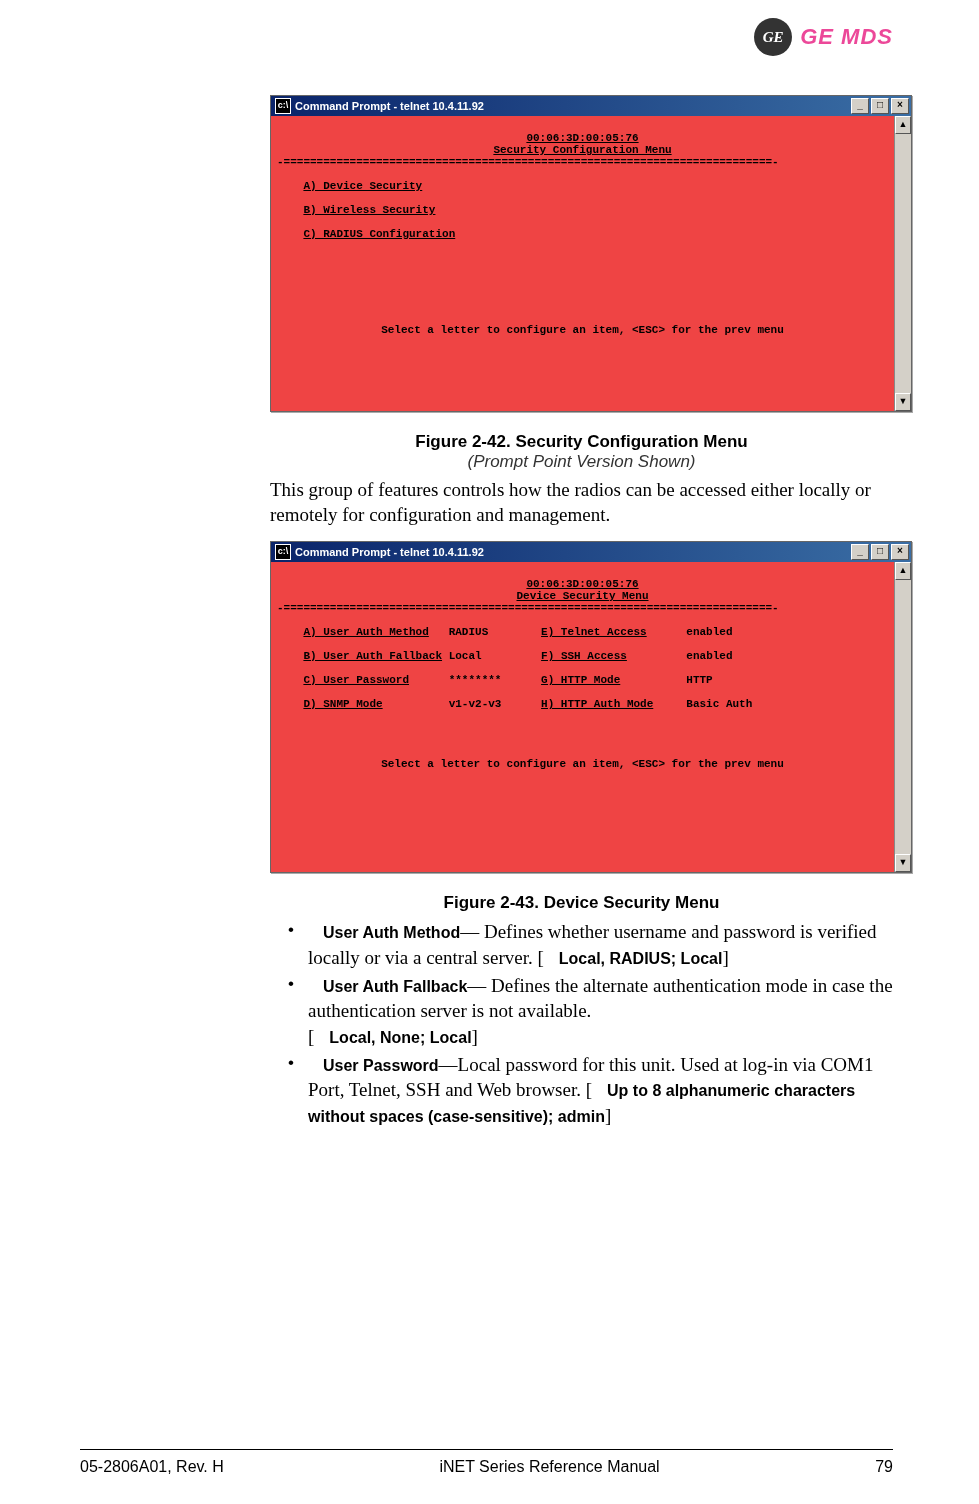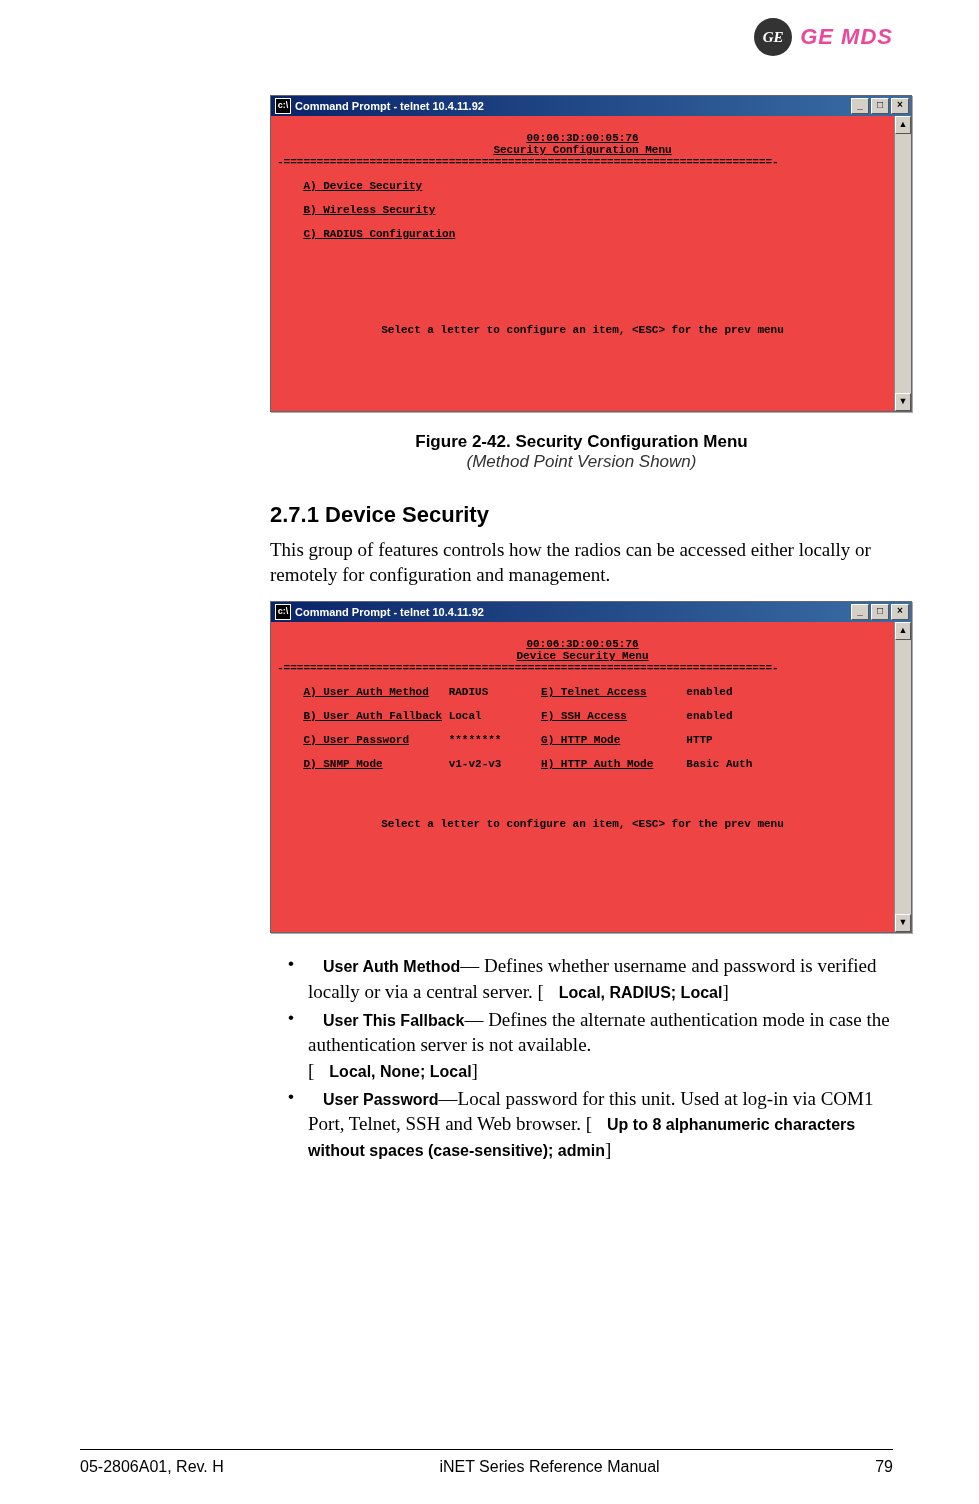"(Method Point Version Shown)" div.fig-sub { text: Method -> Prompt }
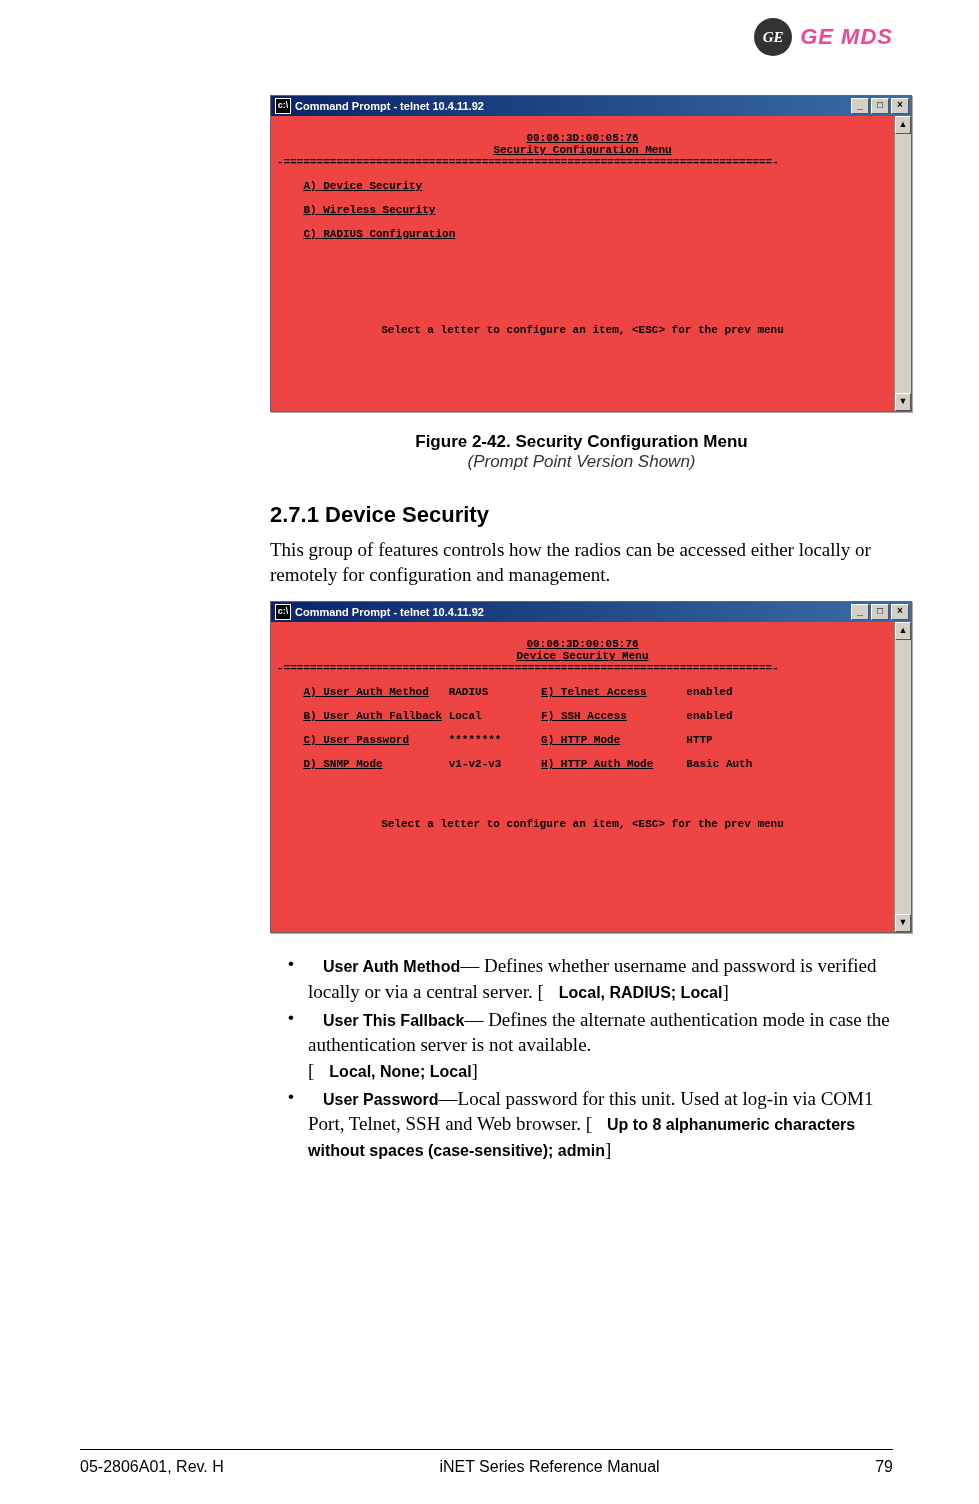"2.7.1 Device Security" div.section-h { html: <div>2.7.1 Device Security</div> -> none }
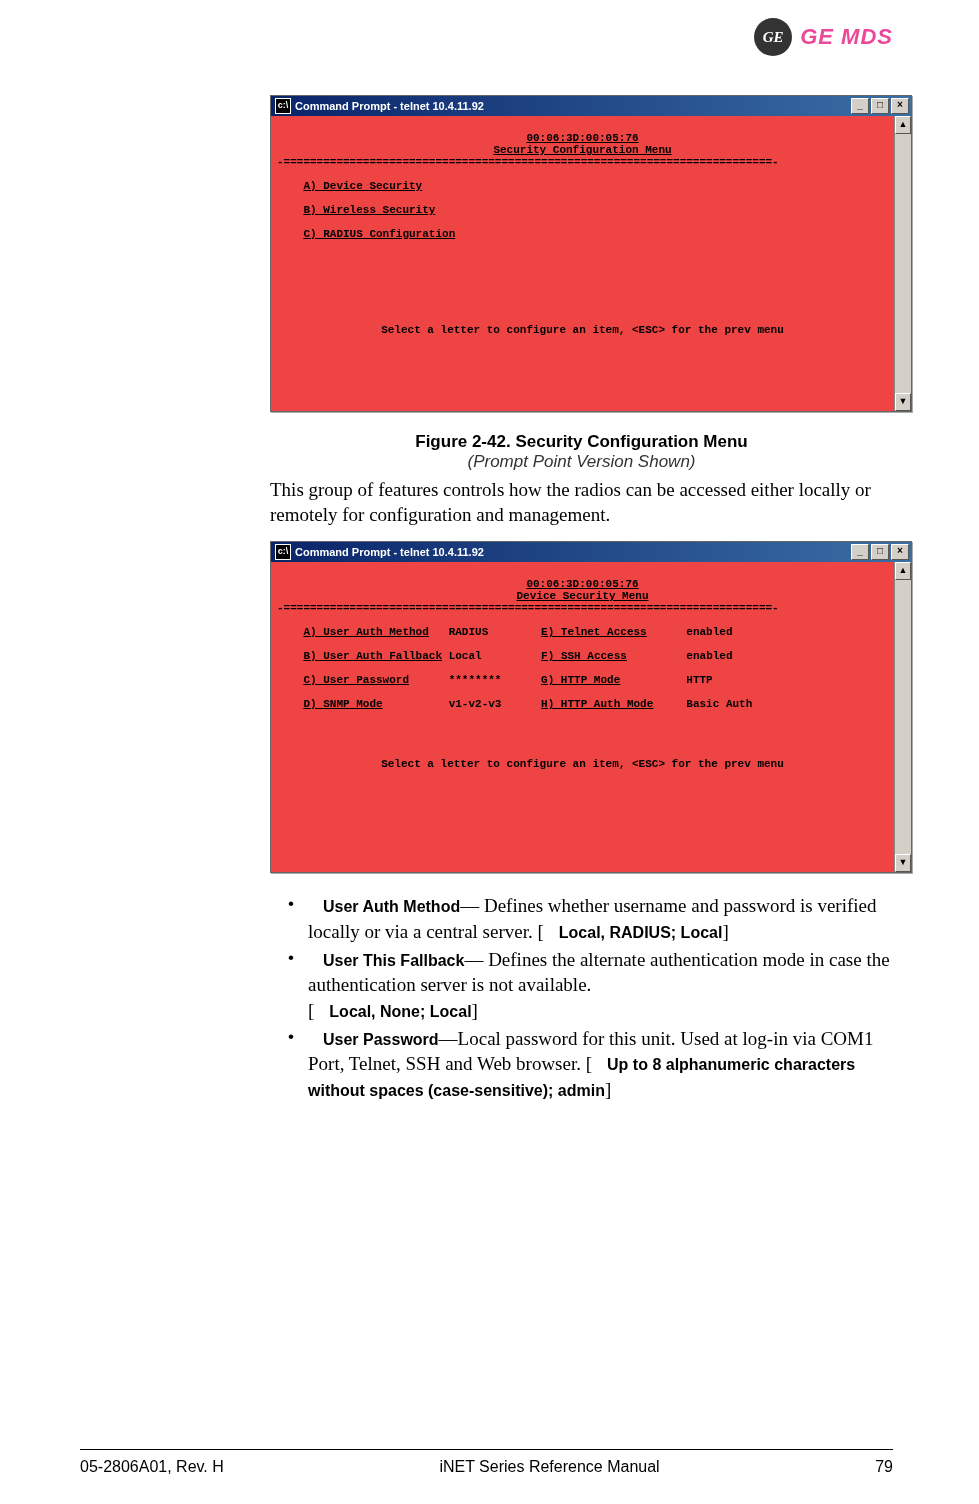"Figure 2-43. Device Security Menu" div.fig-caption { html: none -> <div> <div>Figure 2-43. Device Security Menu</div> </div> }
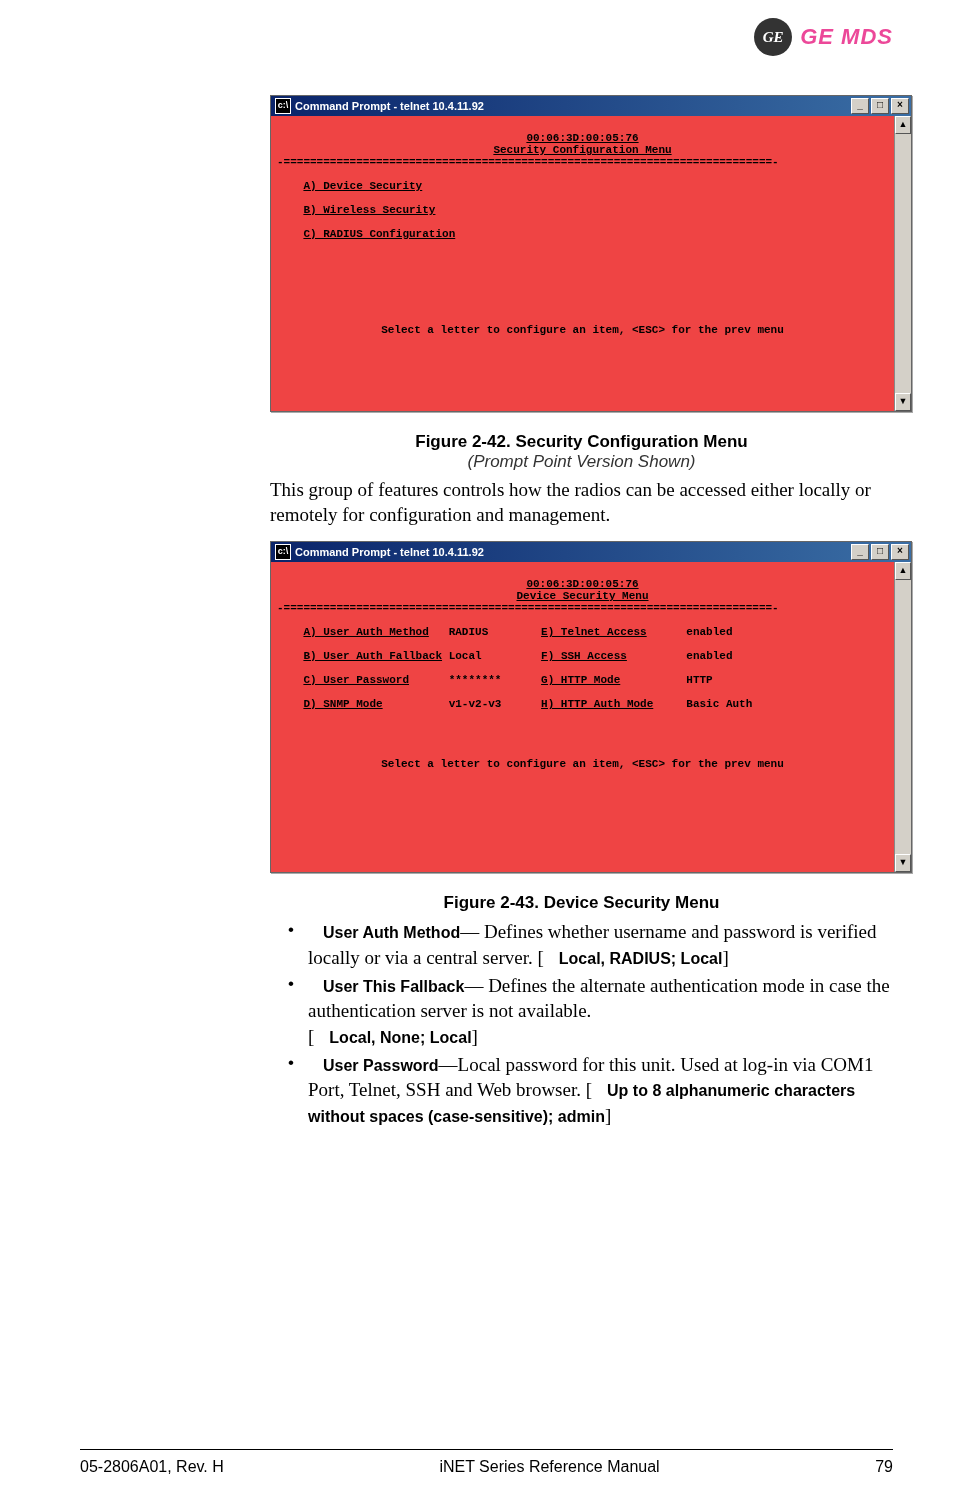"User This Fallback" span.sans-b { text: This -> Auth }
